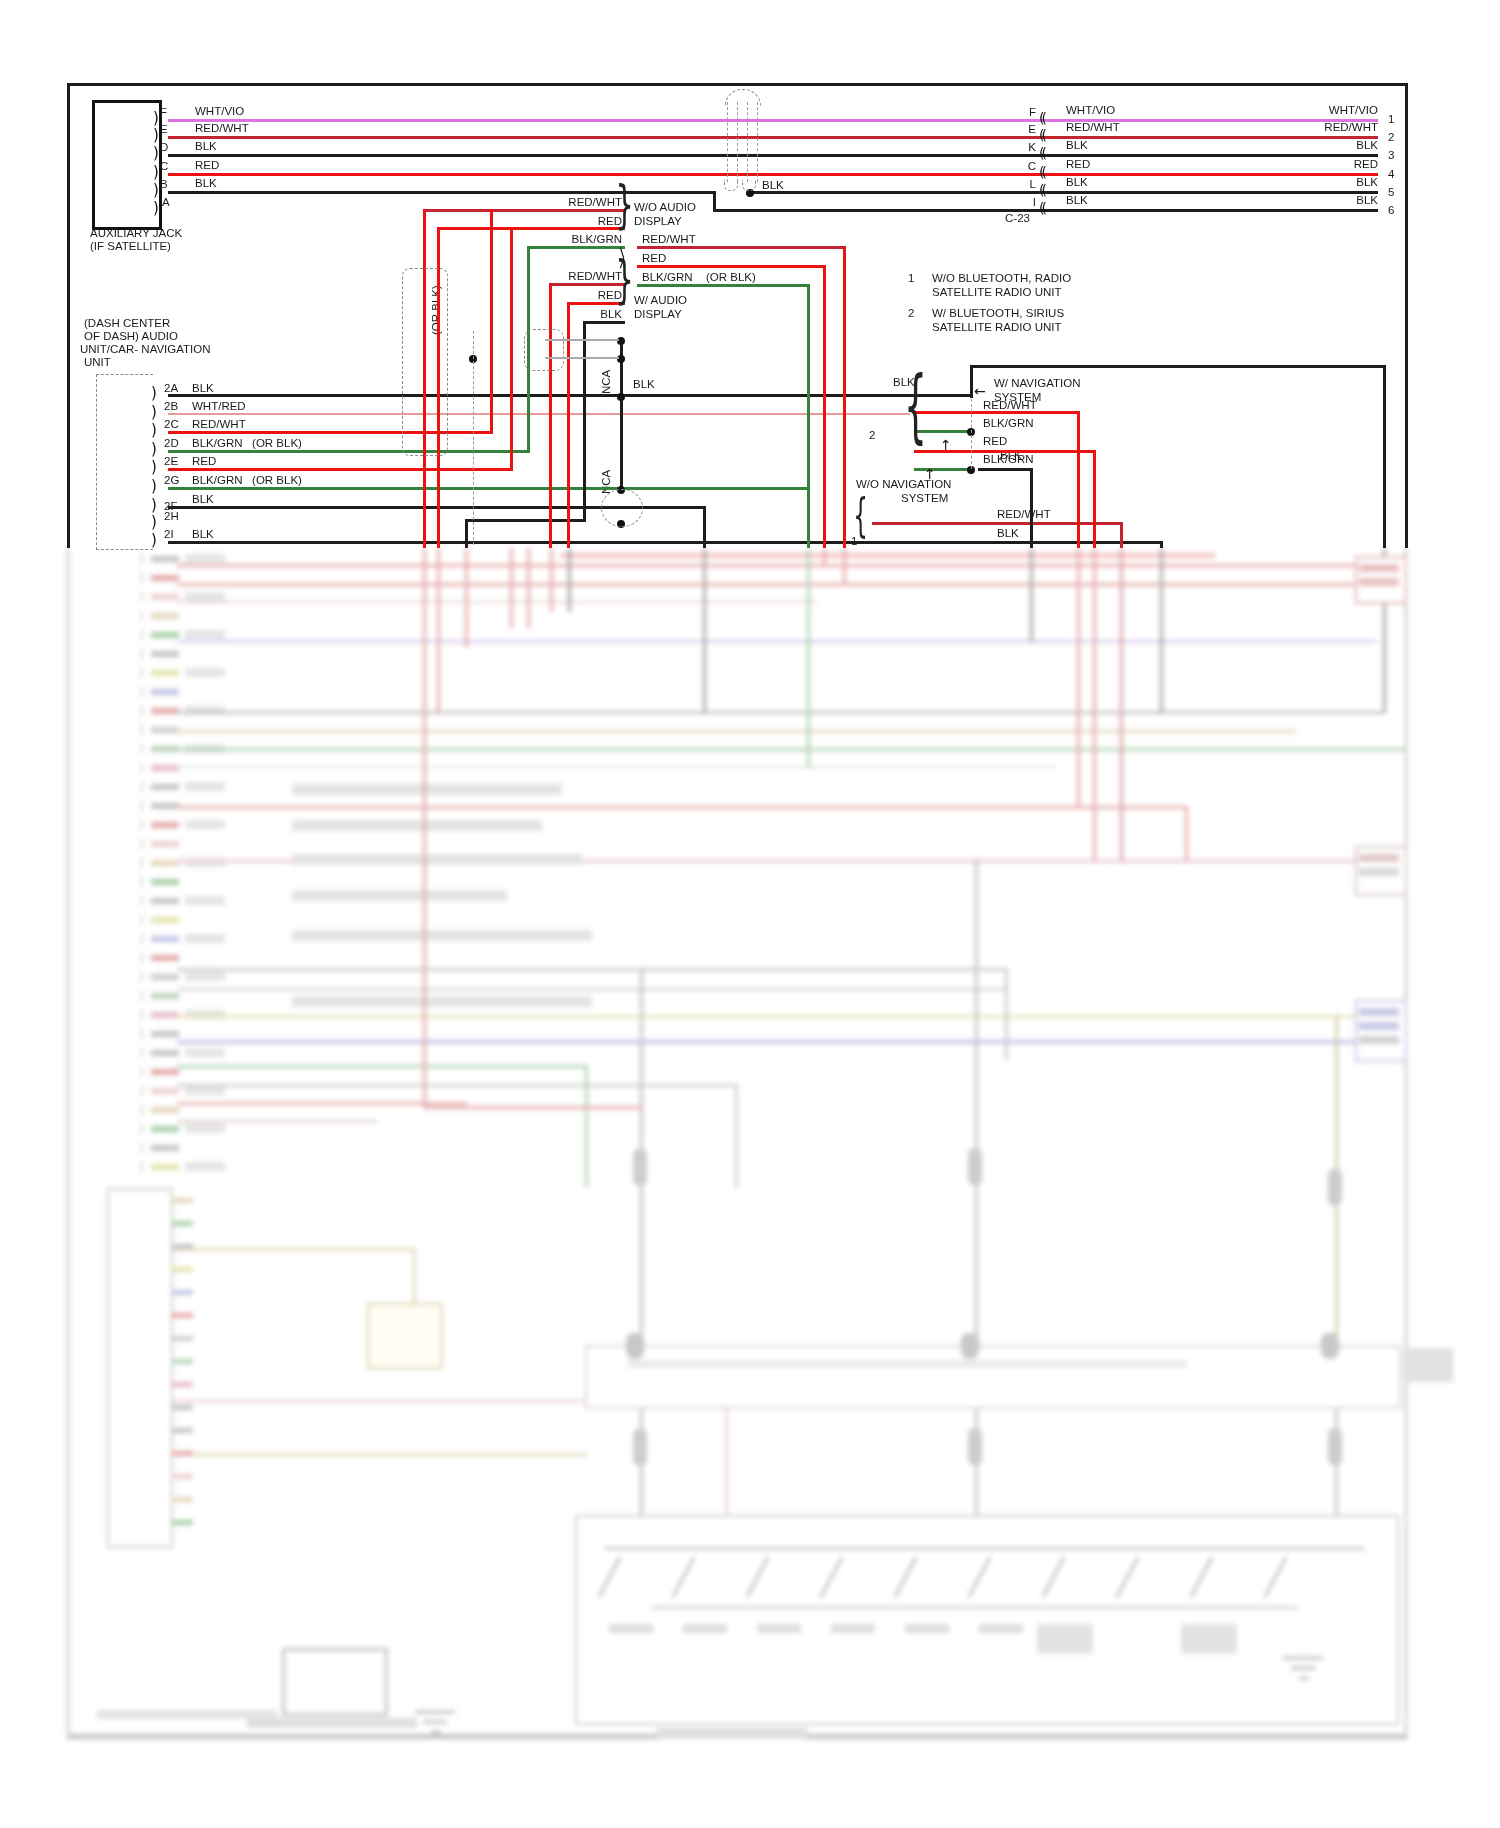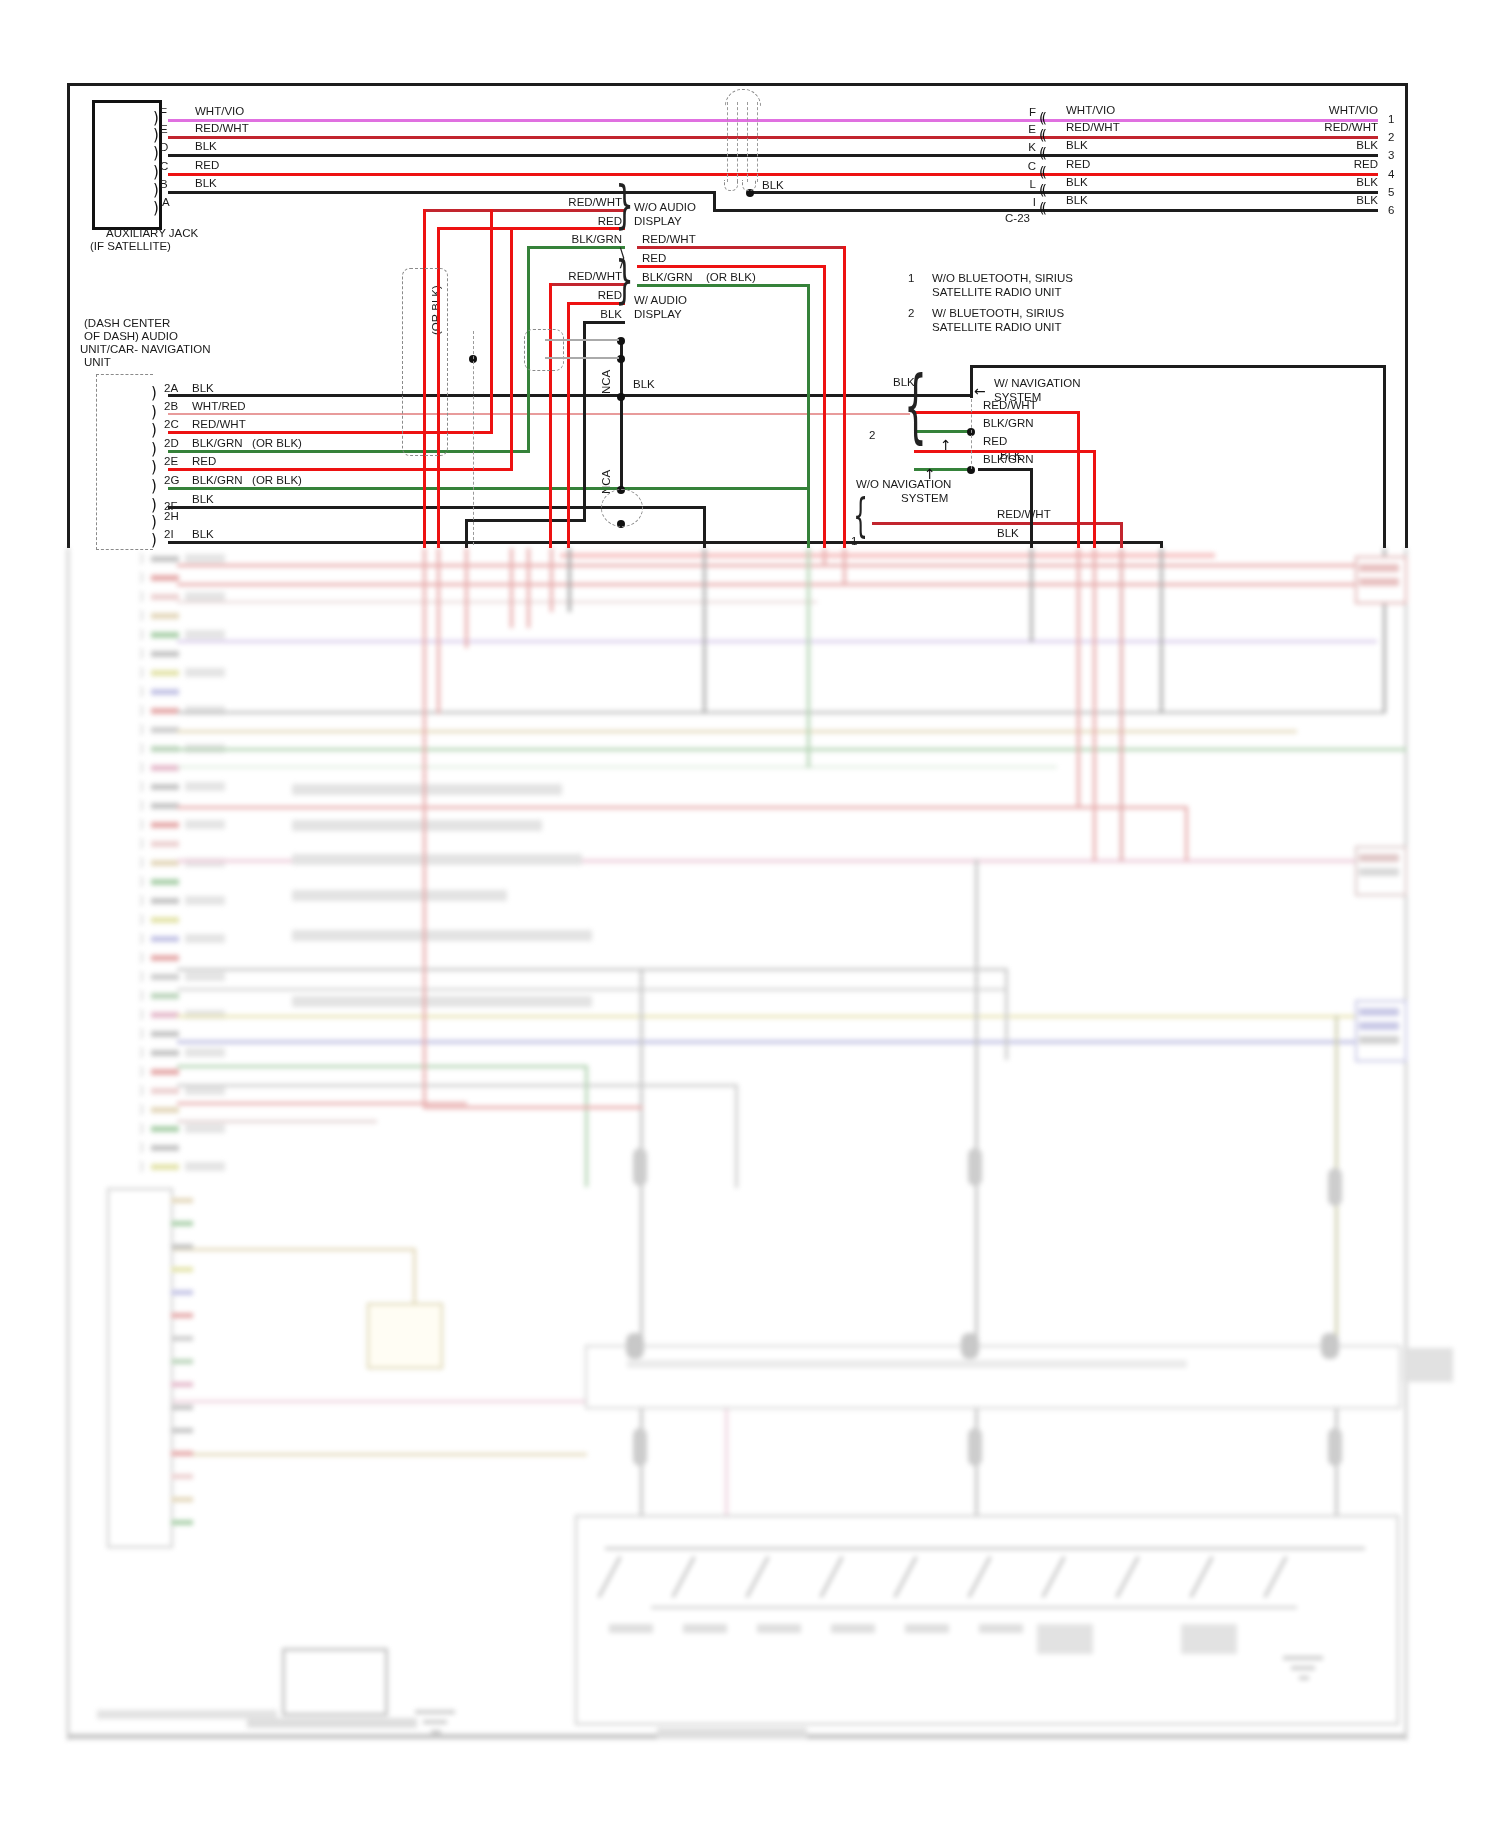"AUXILIARY JACK" span.lb { left: 106px -> 90px }
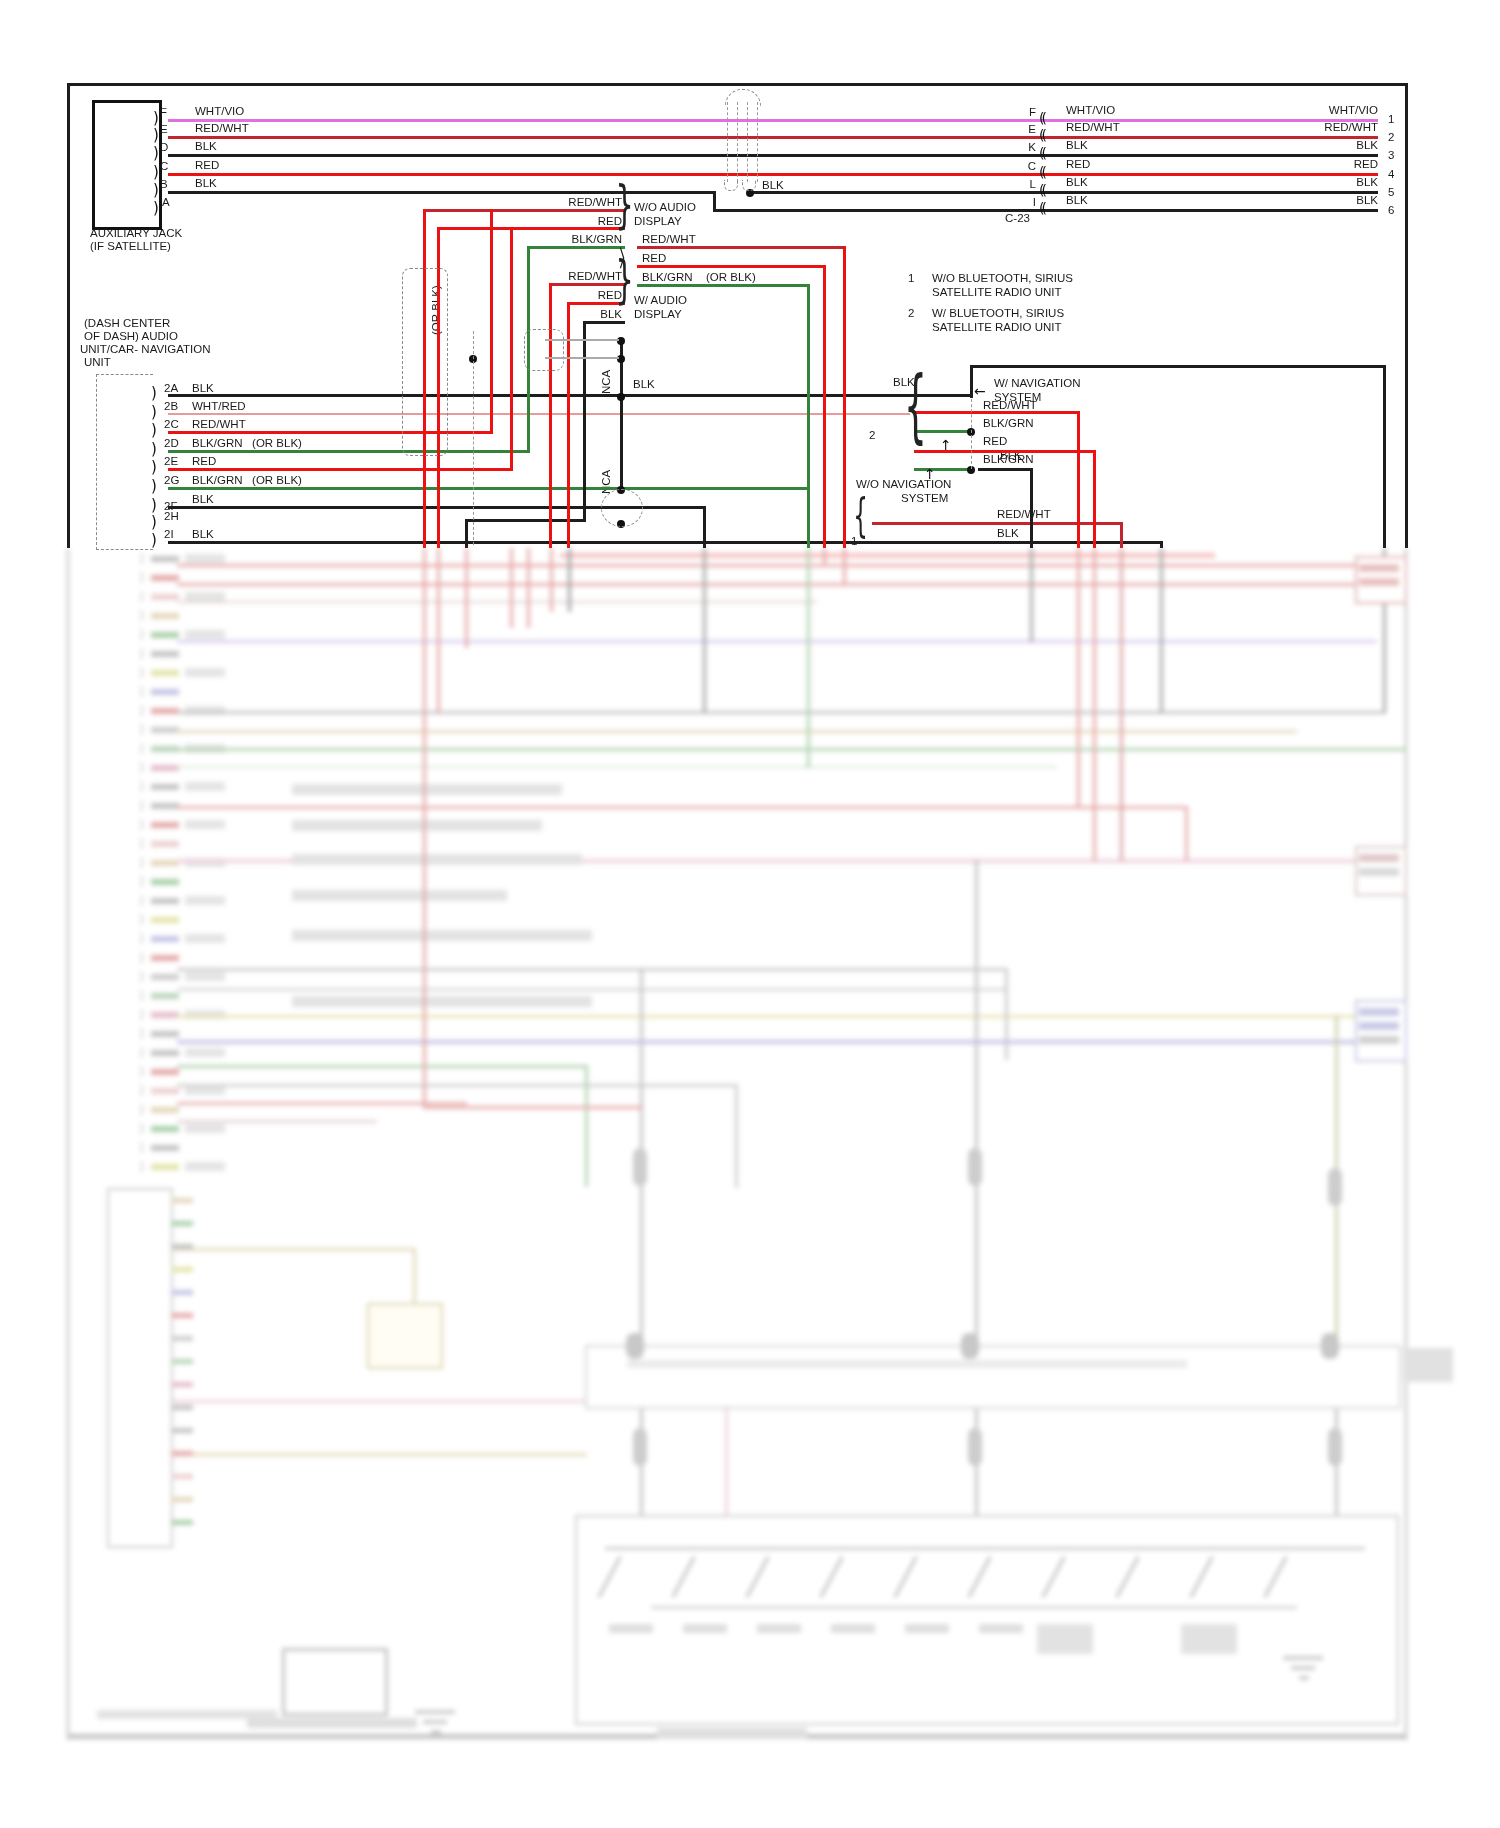"W/O BLUETOOTH, SIRIUS" span.lb { text: SIRIUS -> RADIO }
